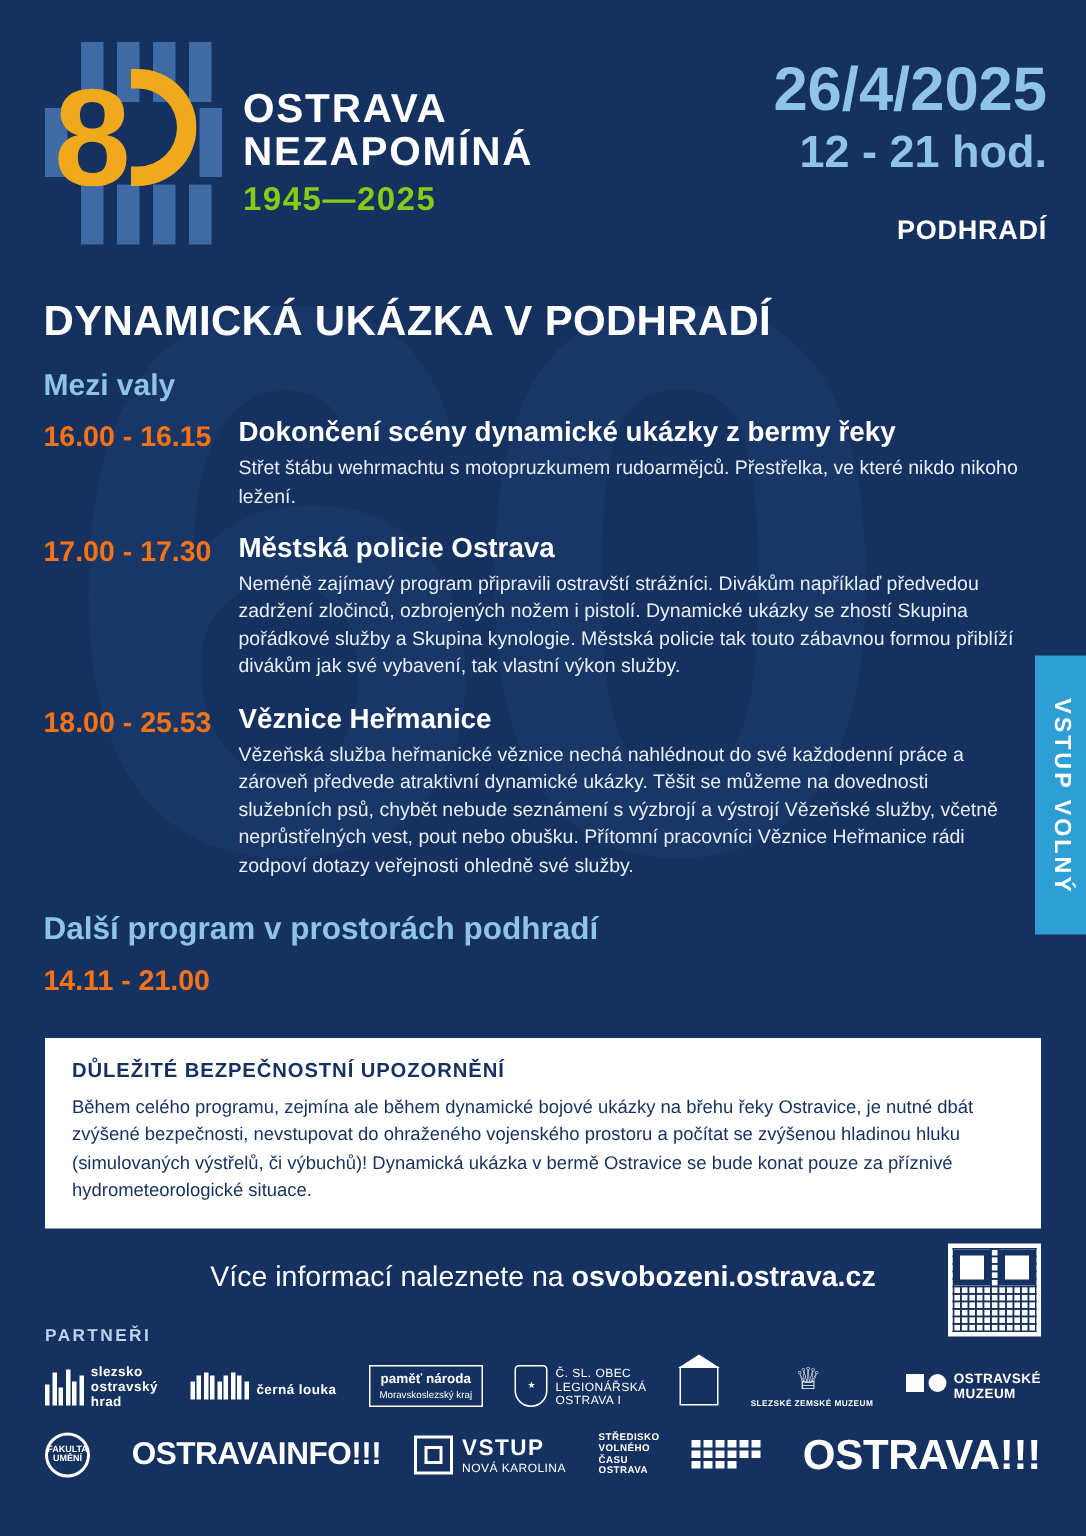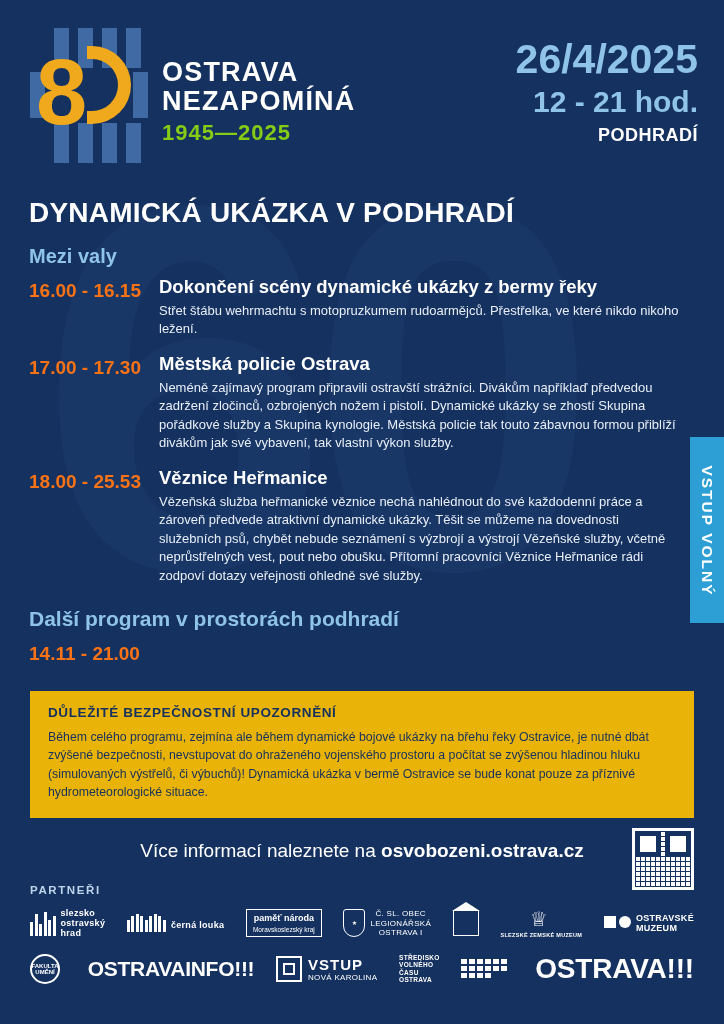"PODHRADÍ" .place { margin-top: 6px -> 24px }
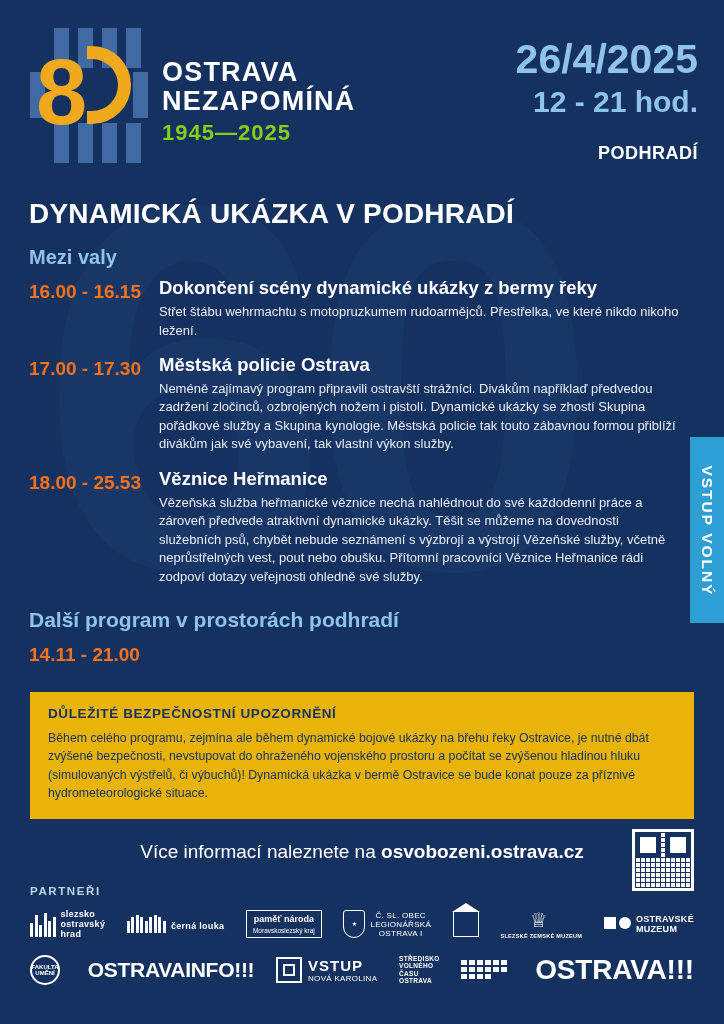"DŮLEŽITÉ BEZPEČNOSTNÍ UPOZORNĚNÍ" .notice { background: #eab308 -> #ffffff }
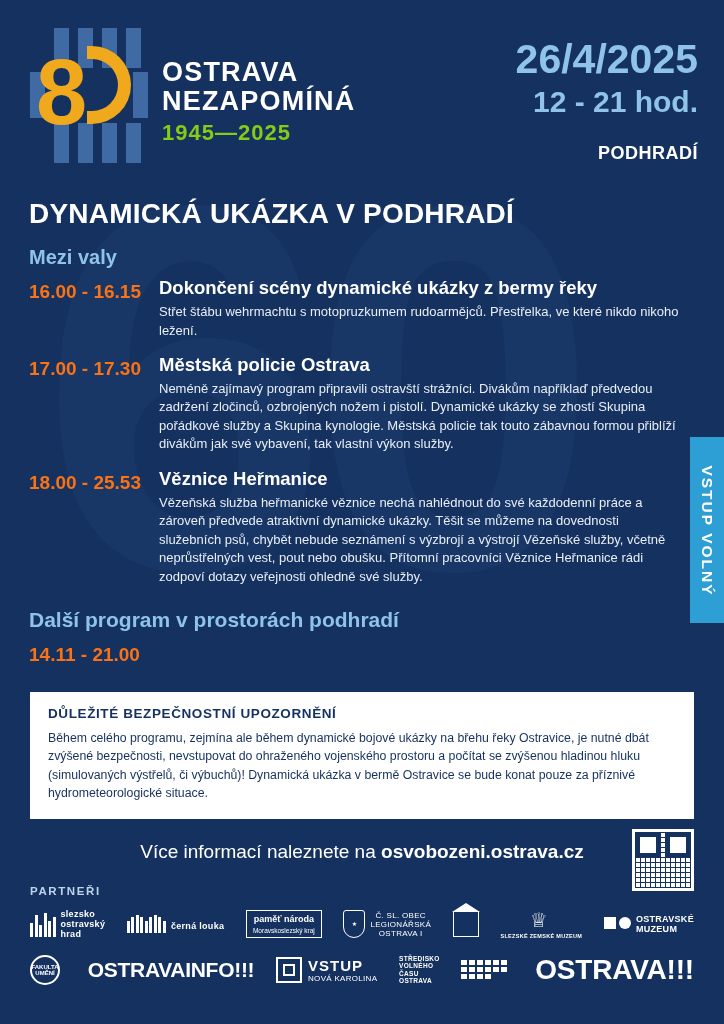"Č. SL. OBEC" span.lbl { text-align: center -> left }
